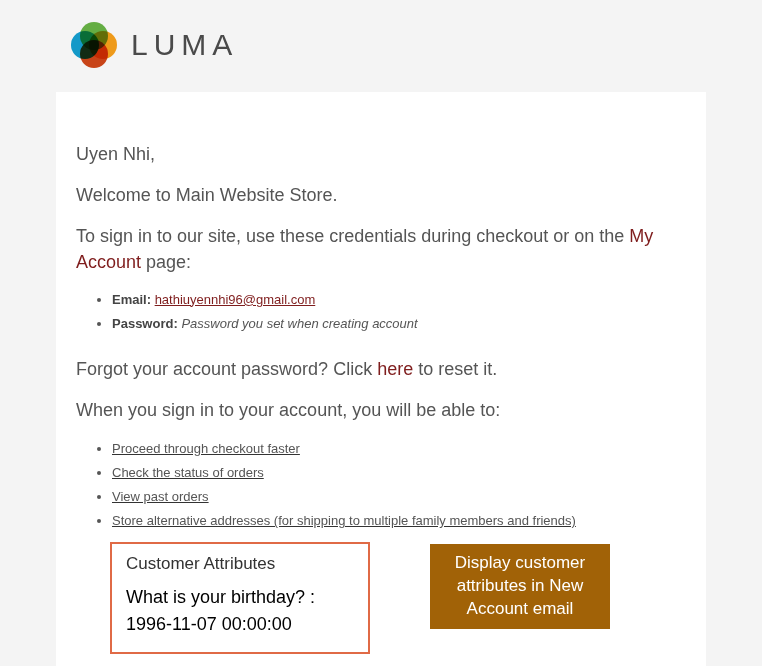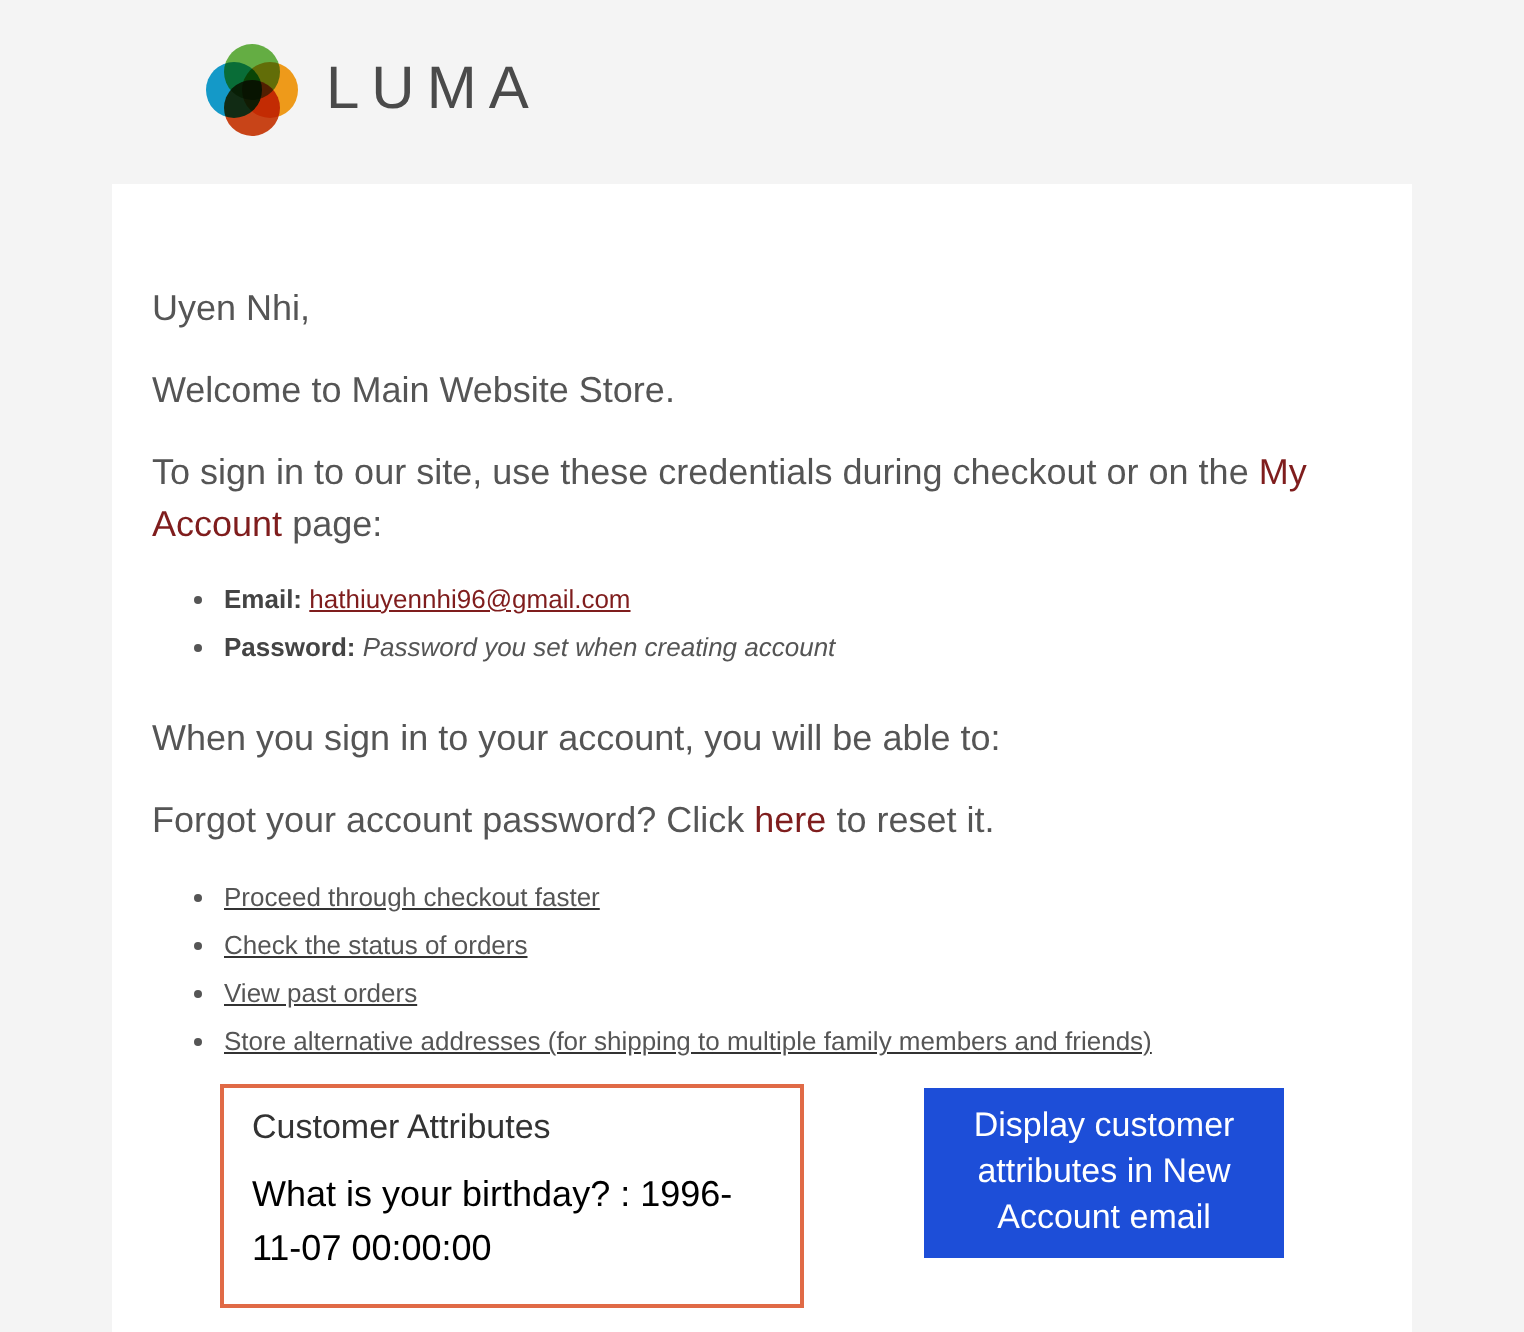"LUMA" .logo-row { padding-left: 103px -> 71px }
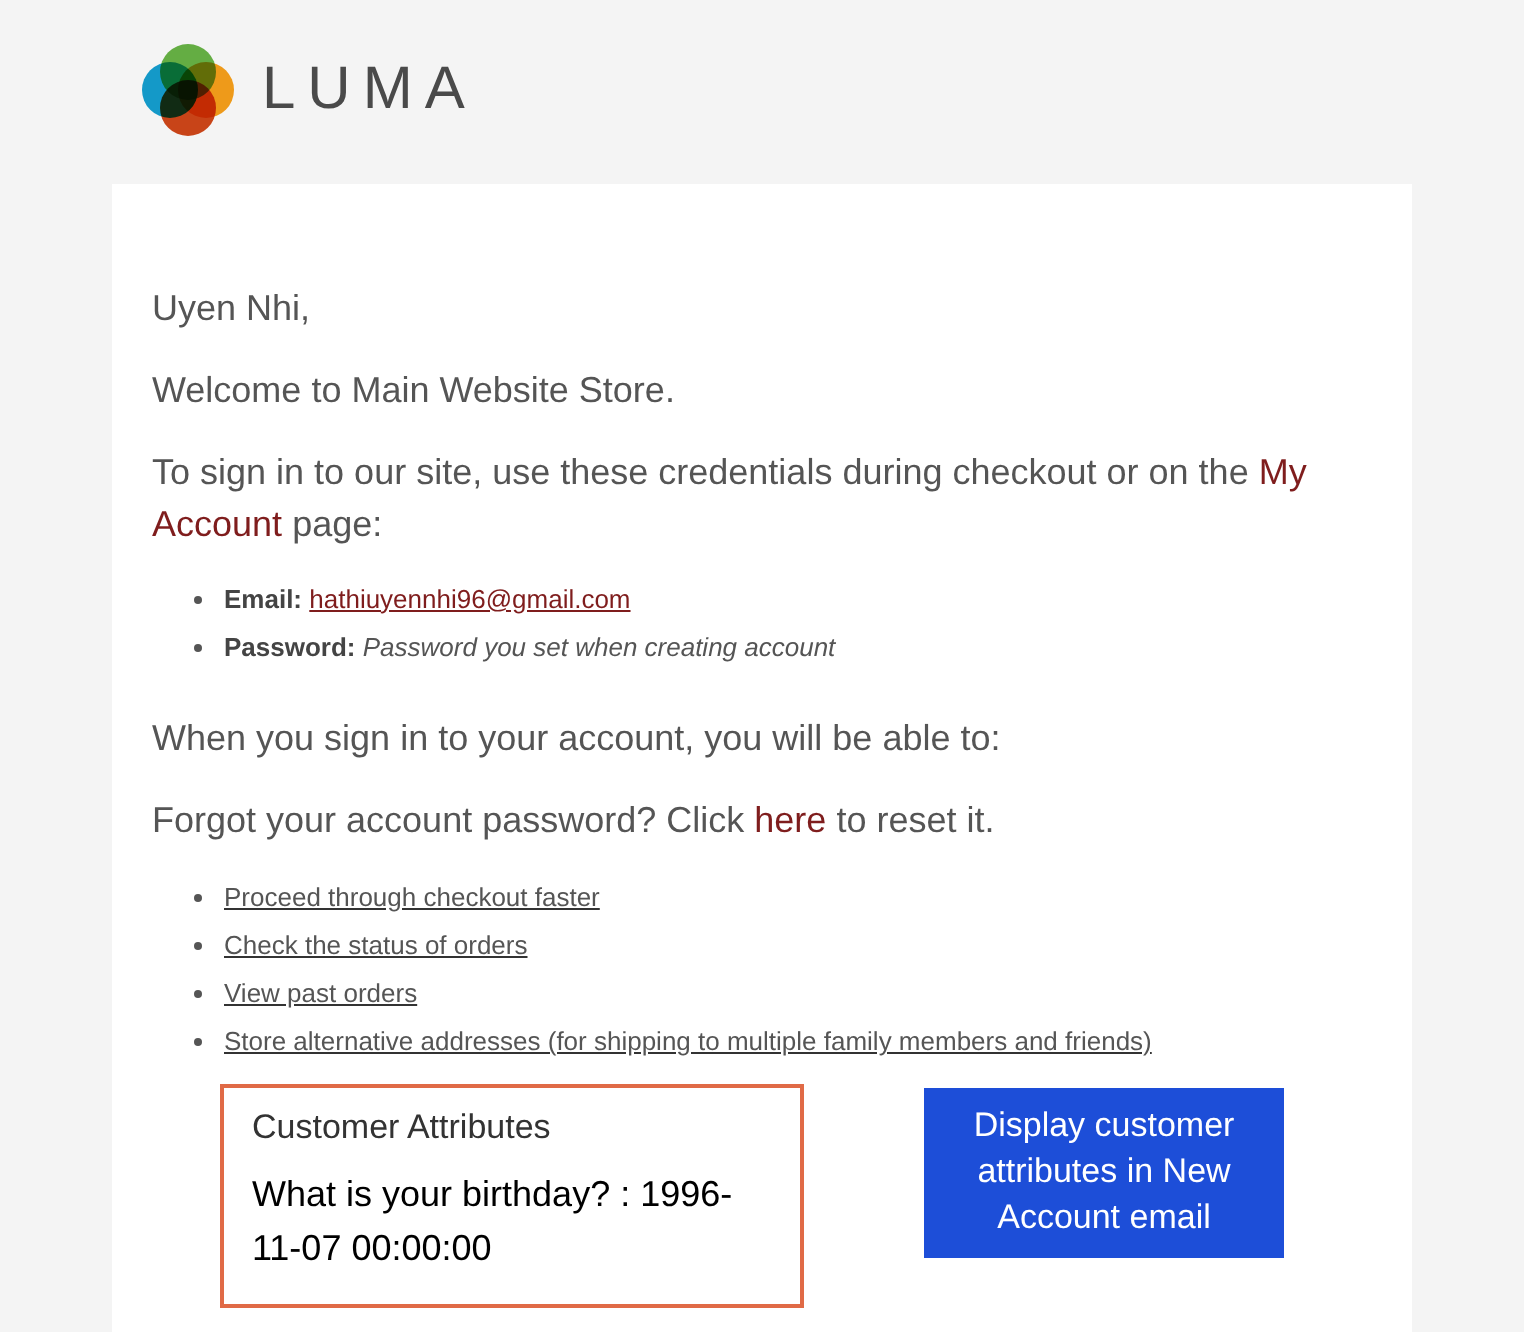"When you sign in to" p { order: before "Forgot your account password? Click" -> after "Forgot your account password? Click" }
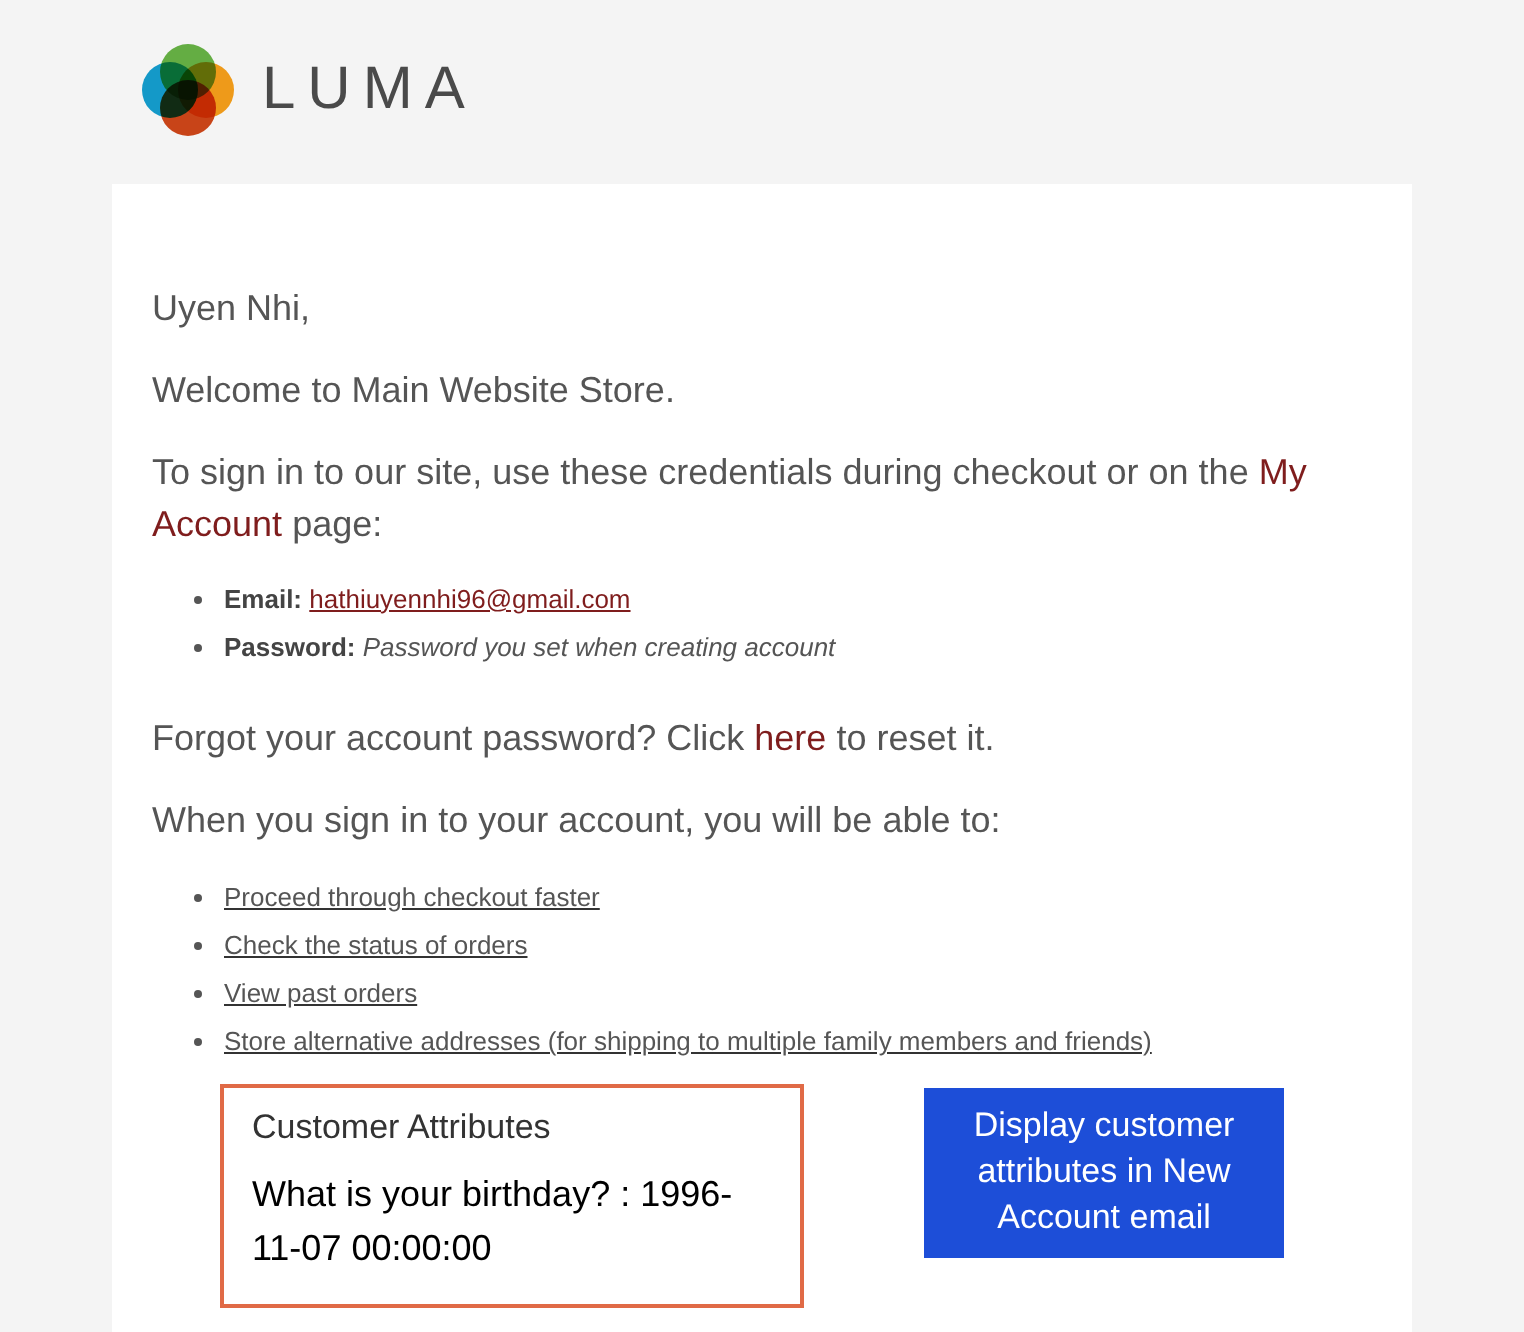"Customer Attributes" .attr-box { width: 292px -> 260px }
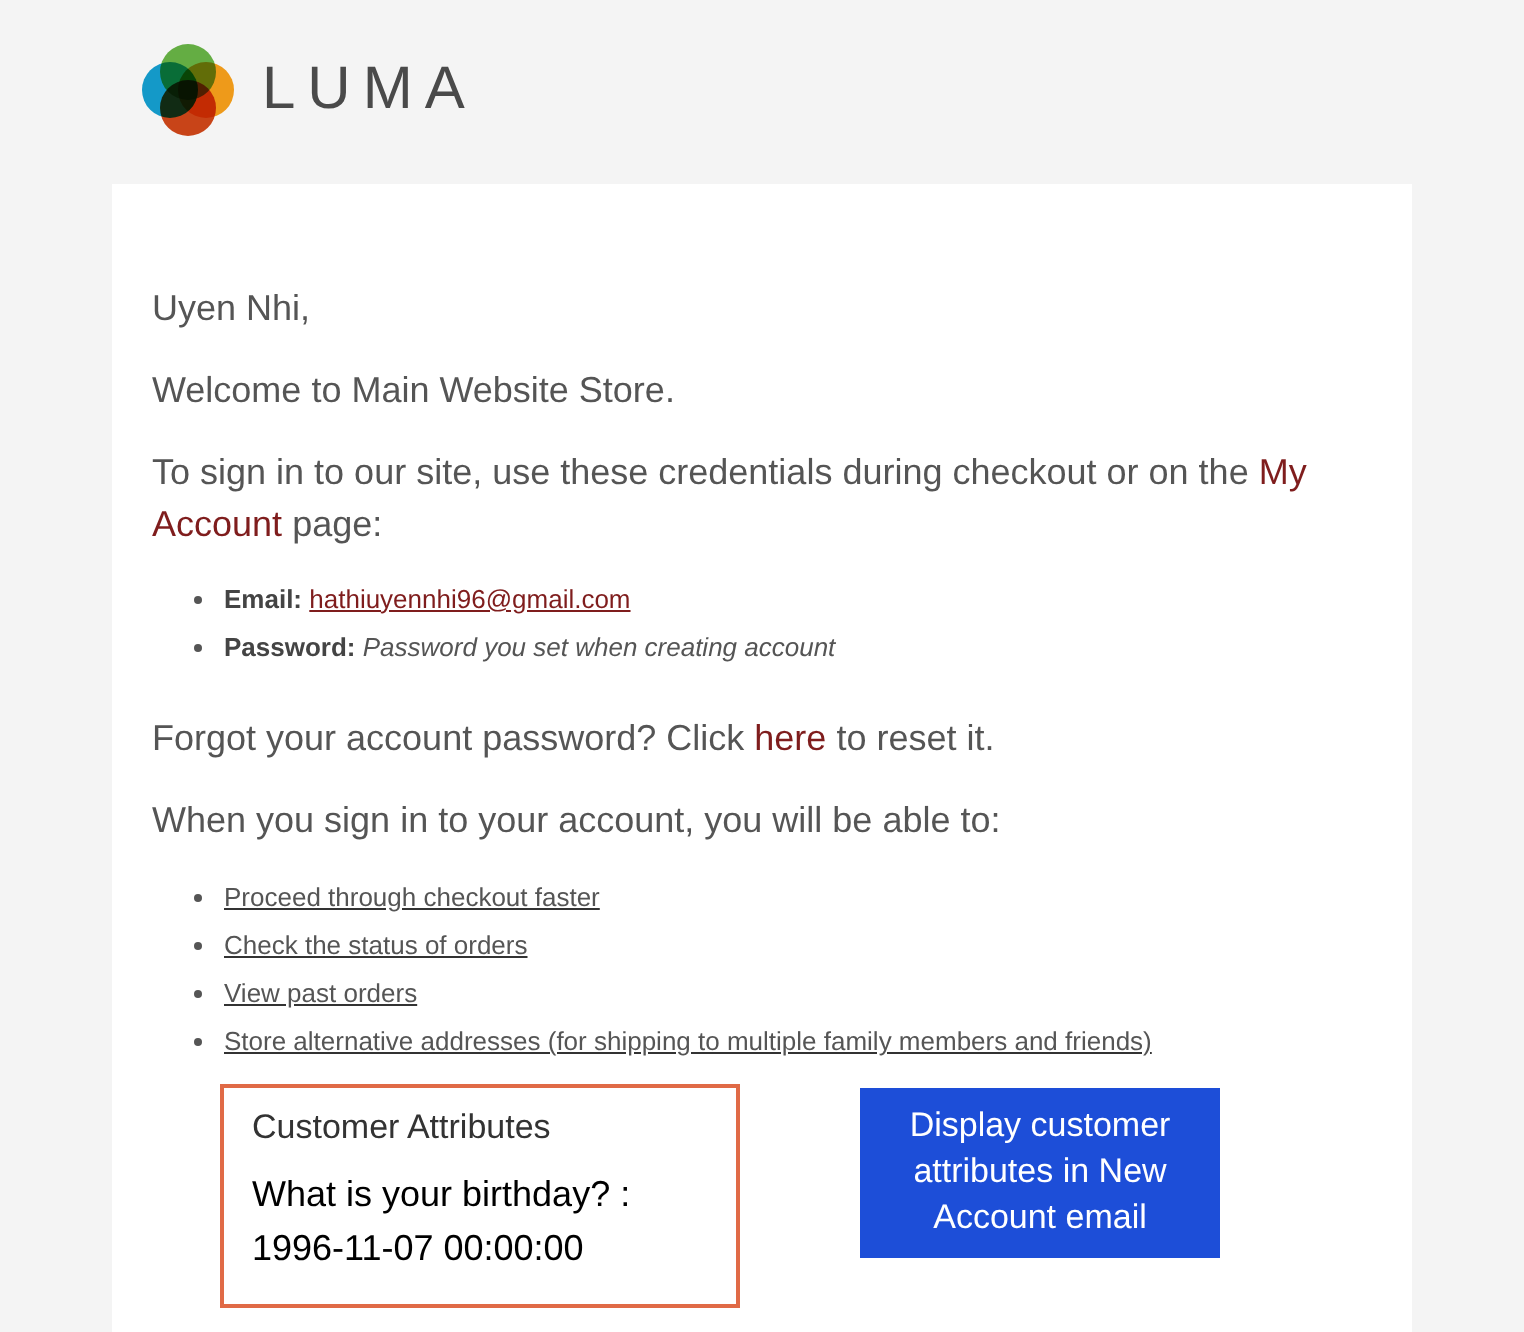"Display customer attributes in New" .callout { background: #1d4ed8 -> #a16207 }
